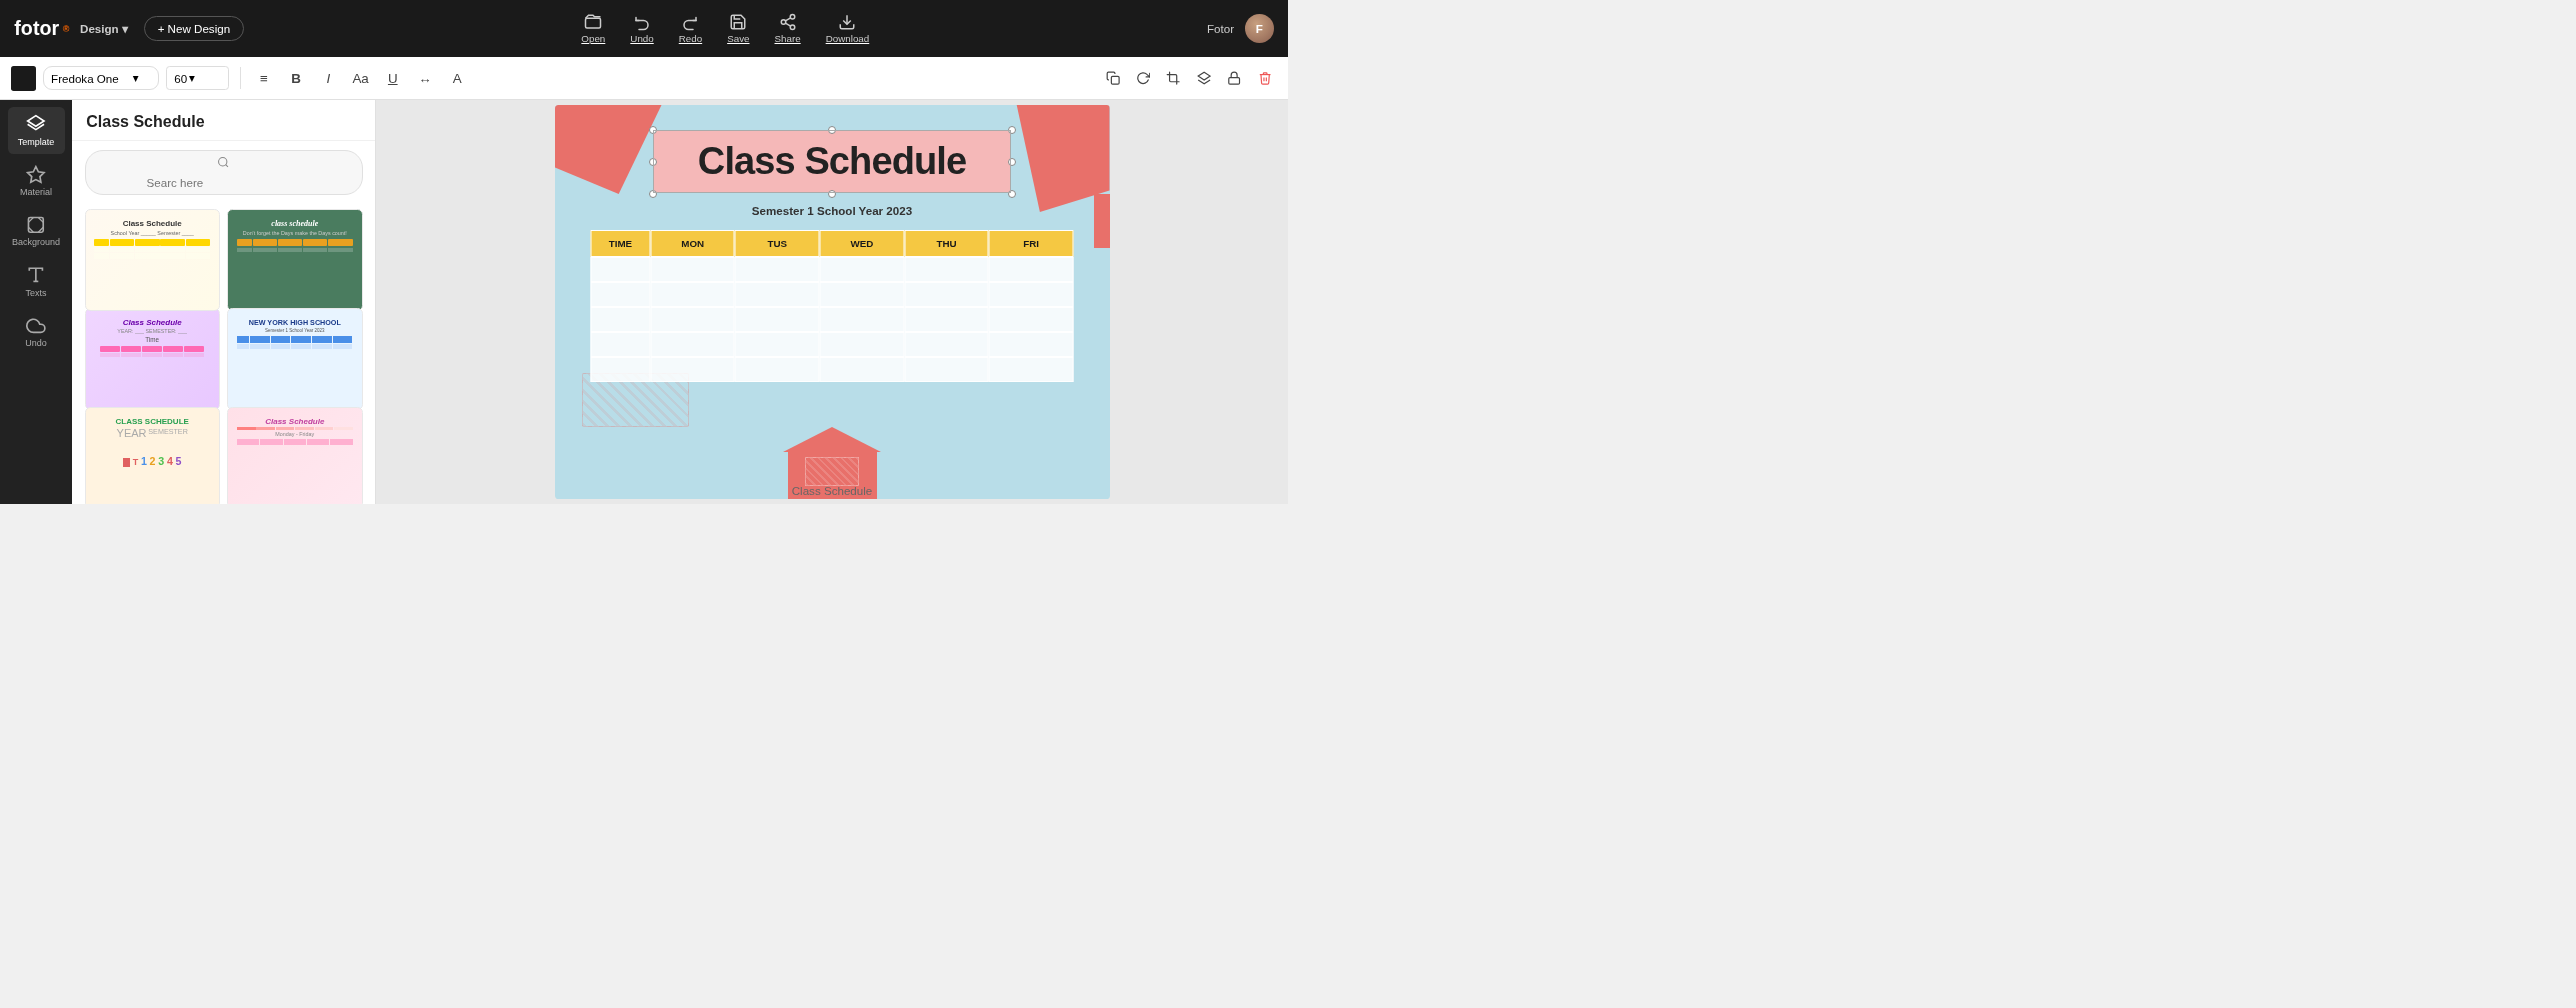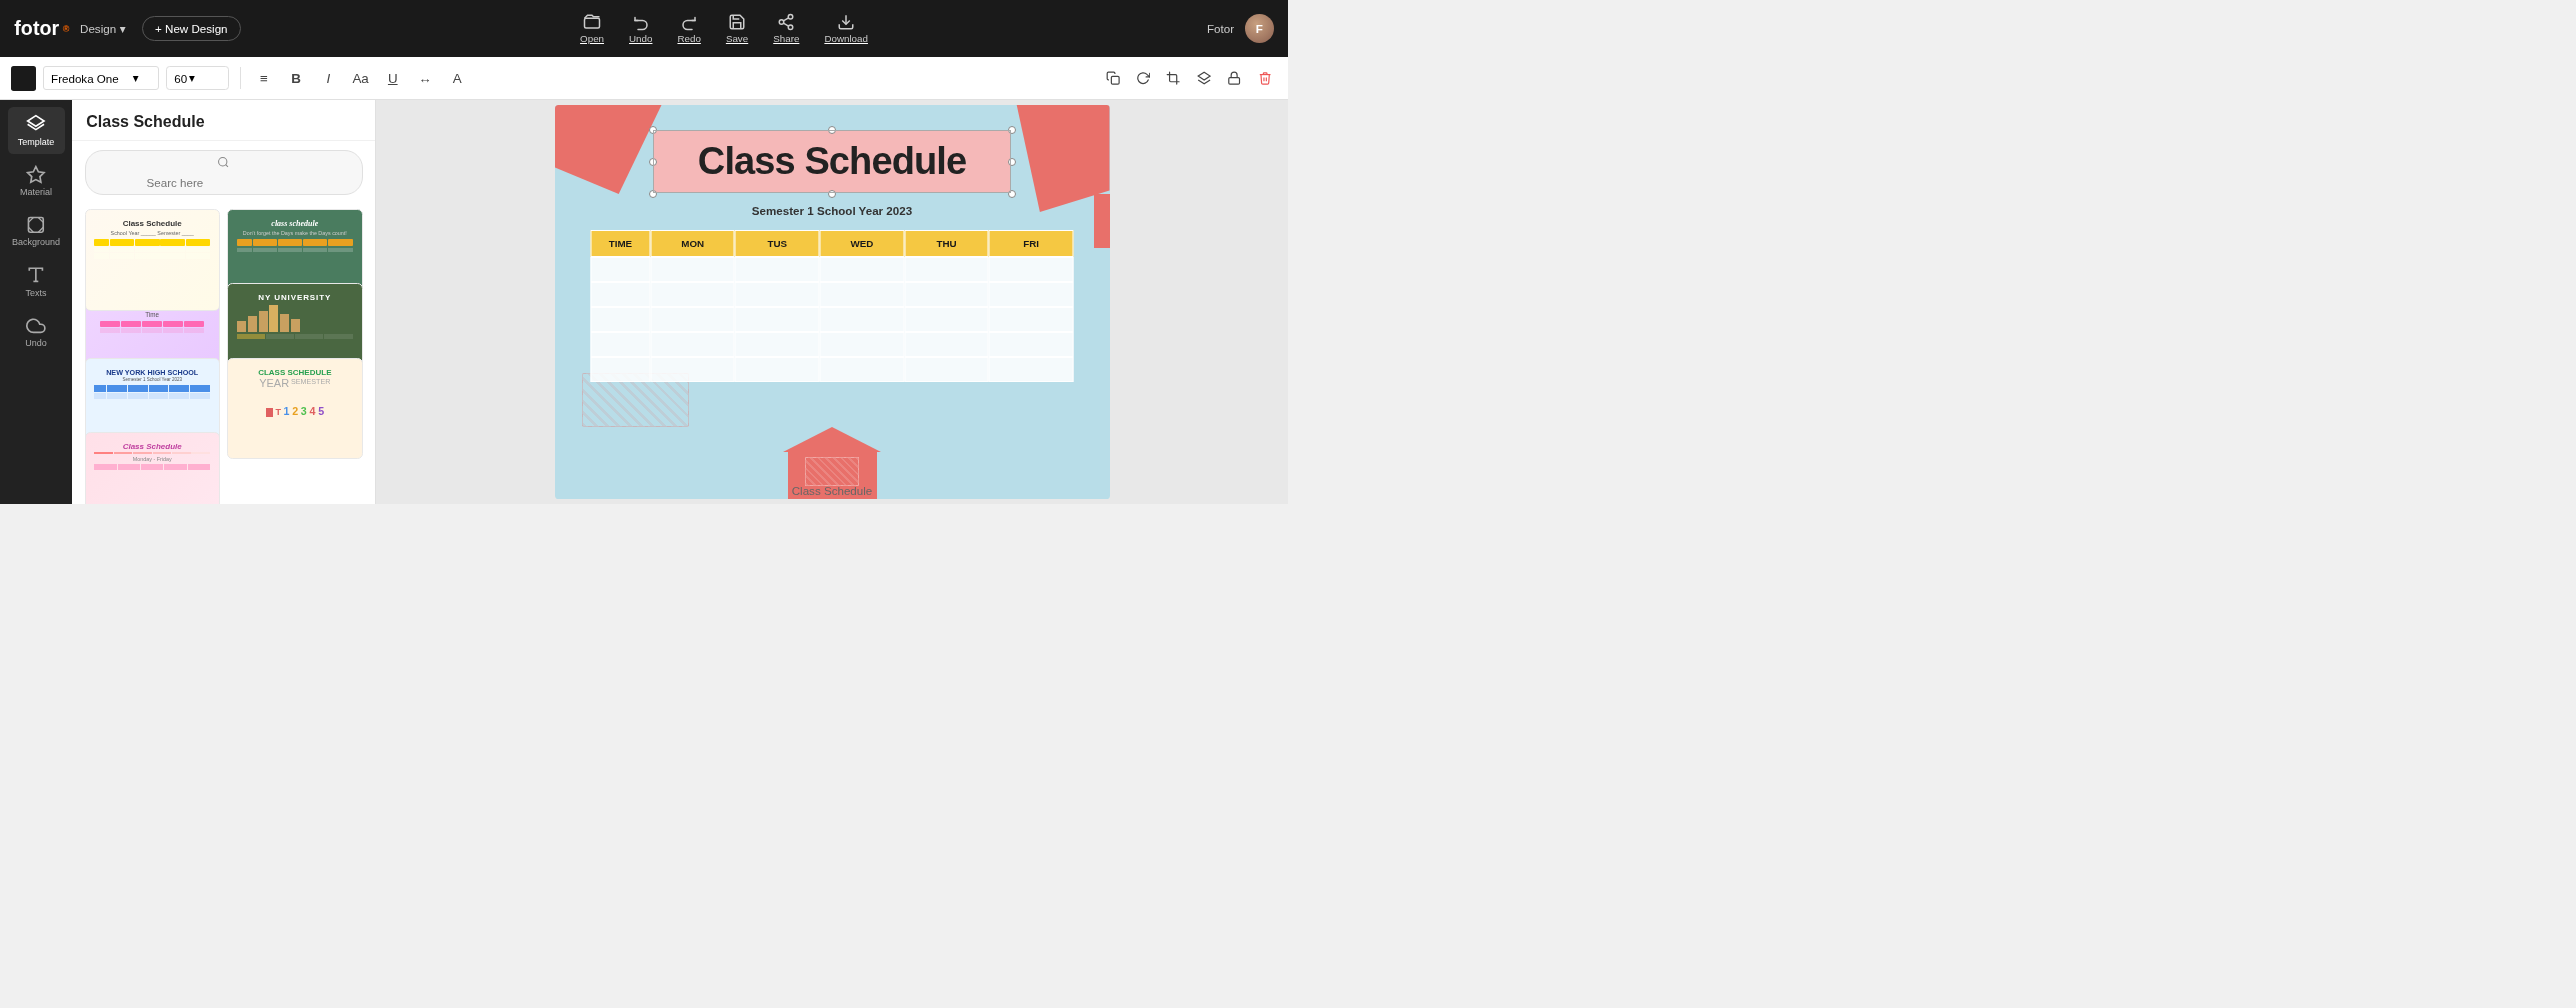"Design" .design-btn { font-weight: none -> bold }
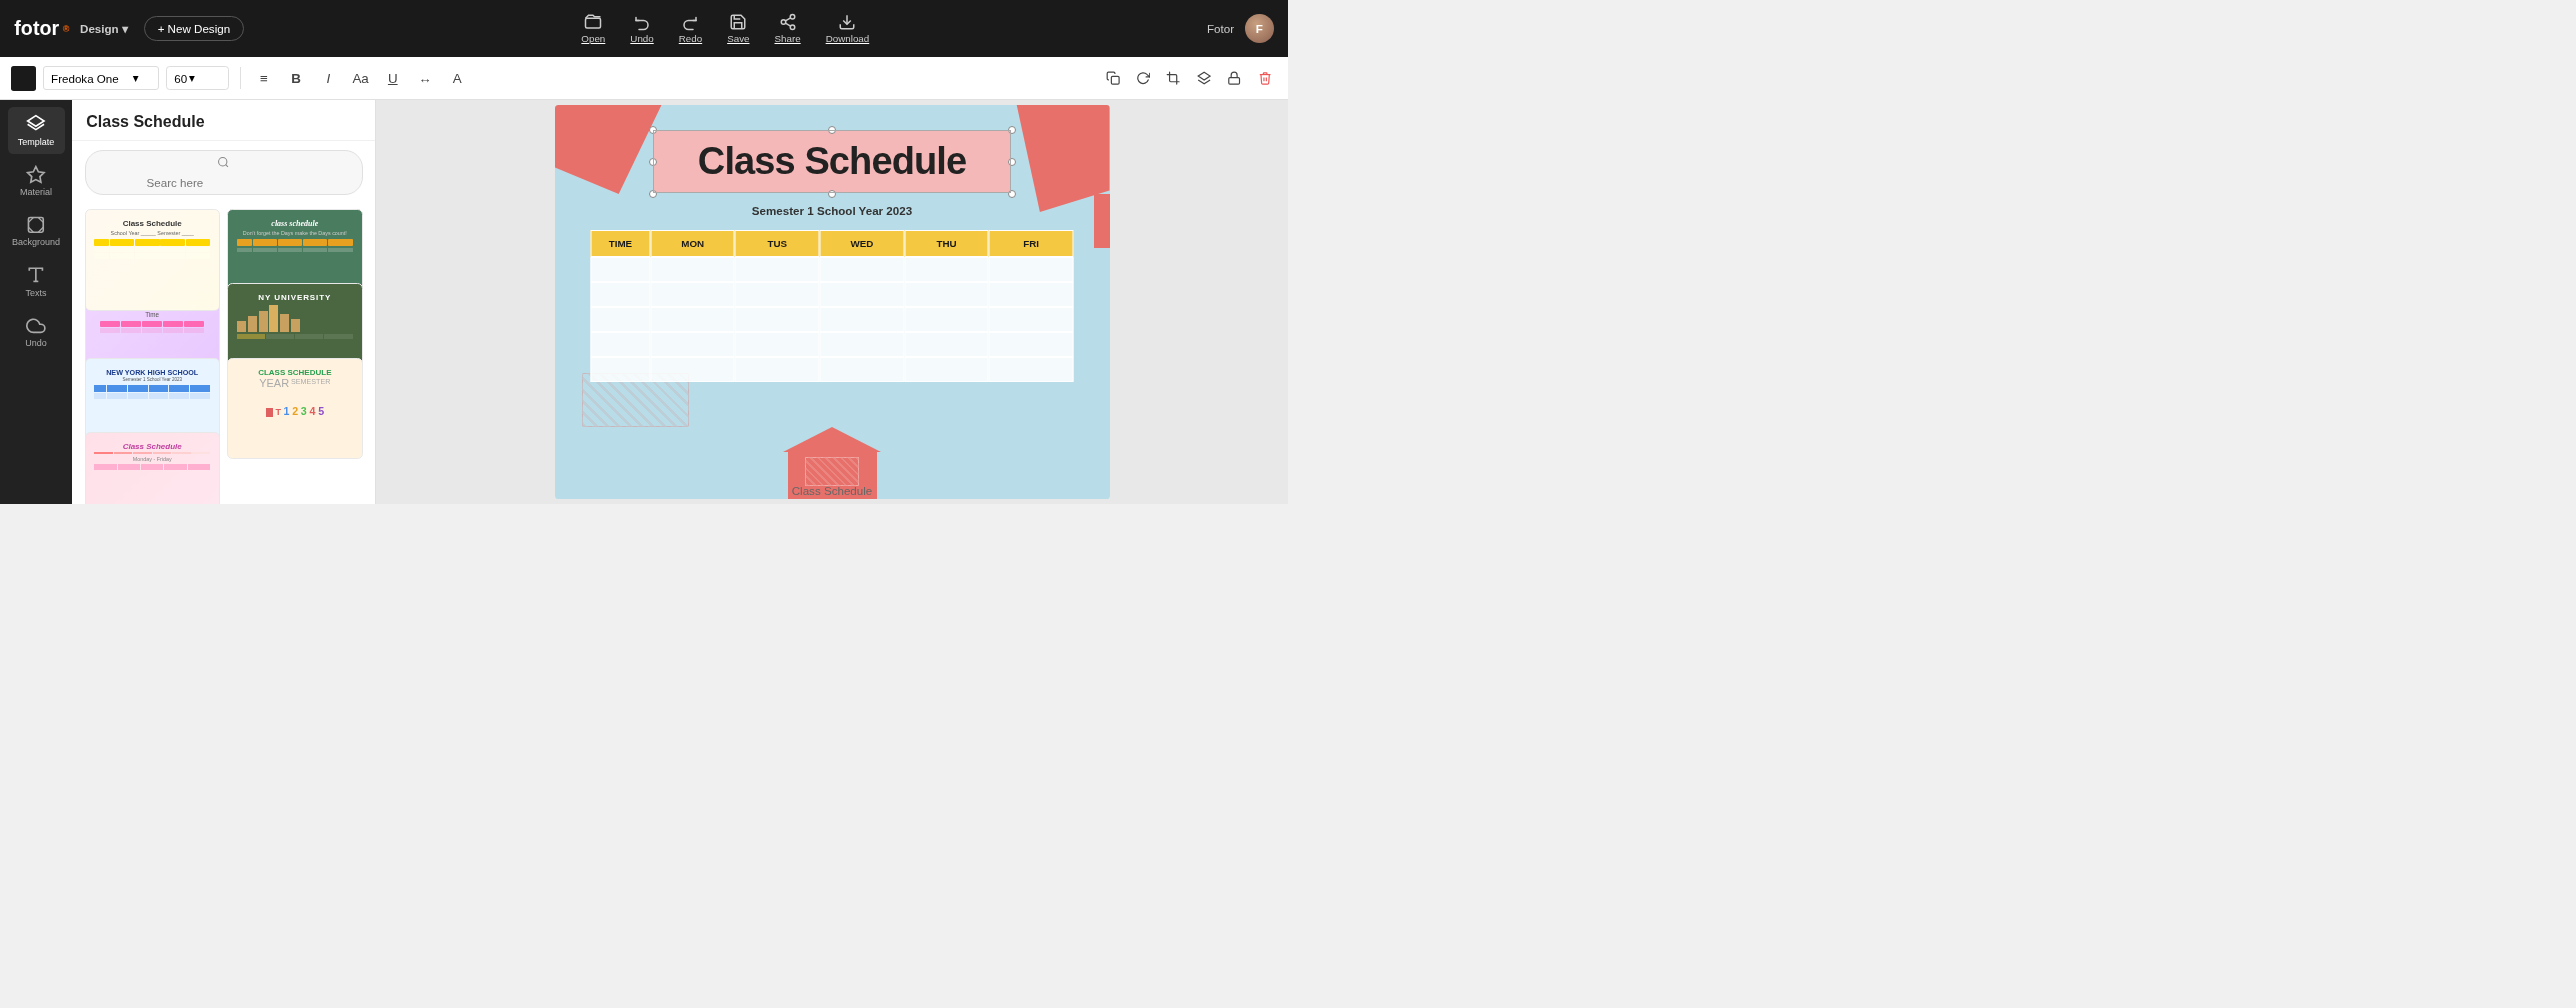"Fredoka One" .font-selector { border-radius: 3px -> 9px }
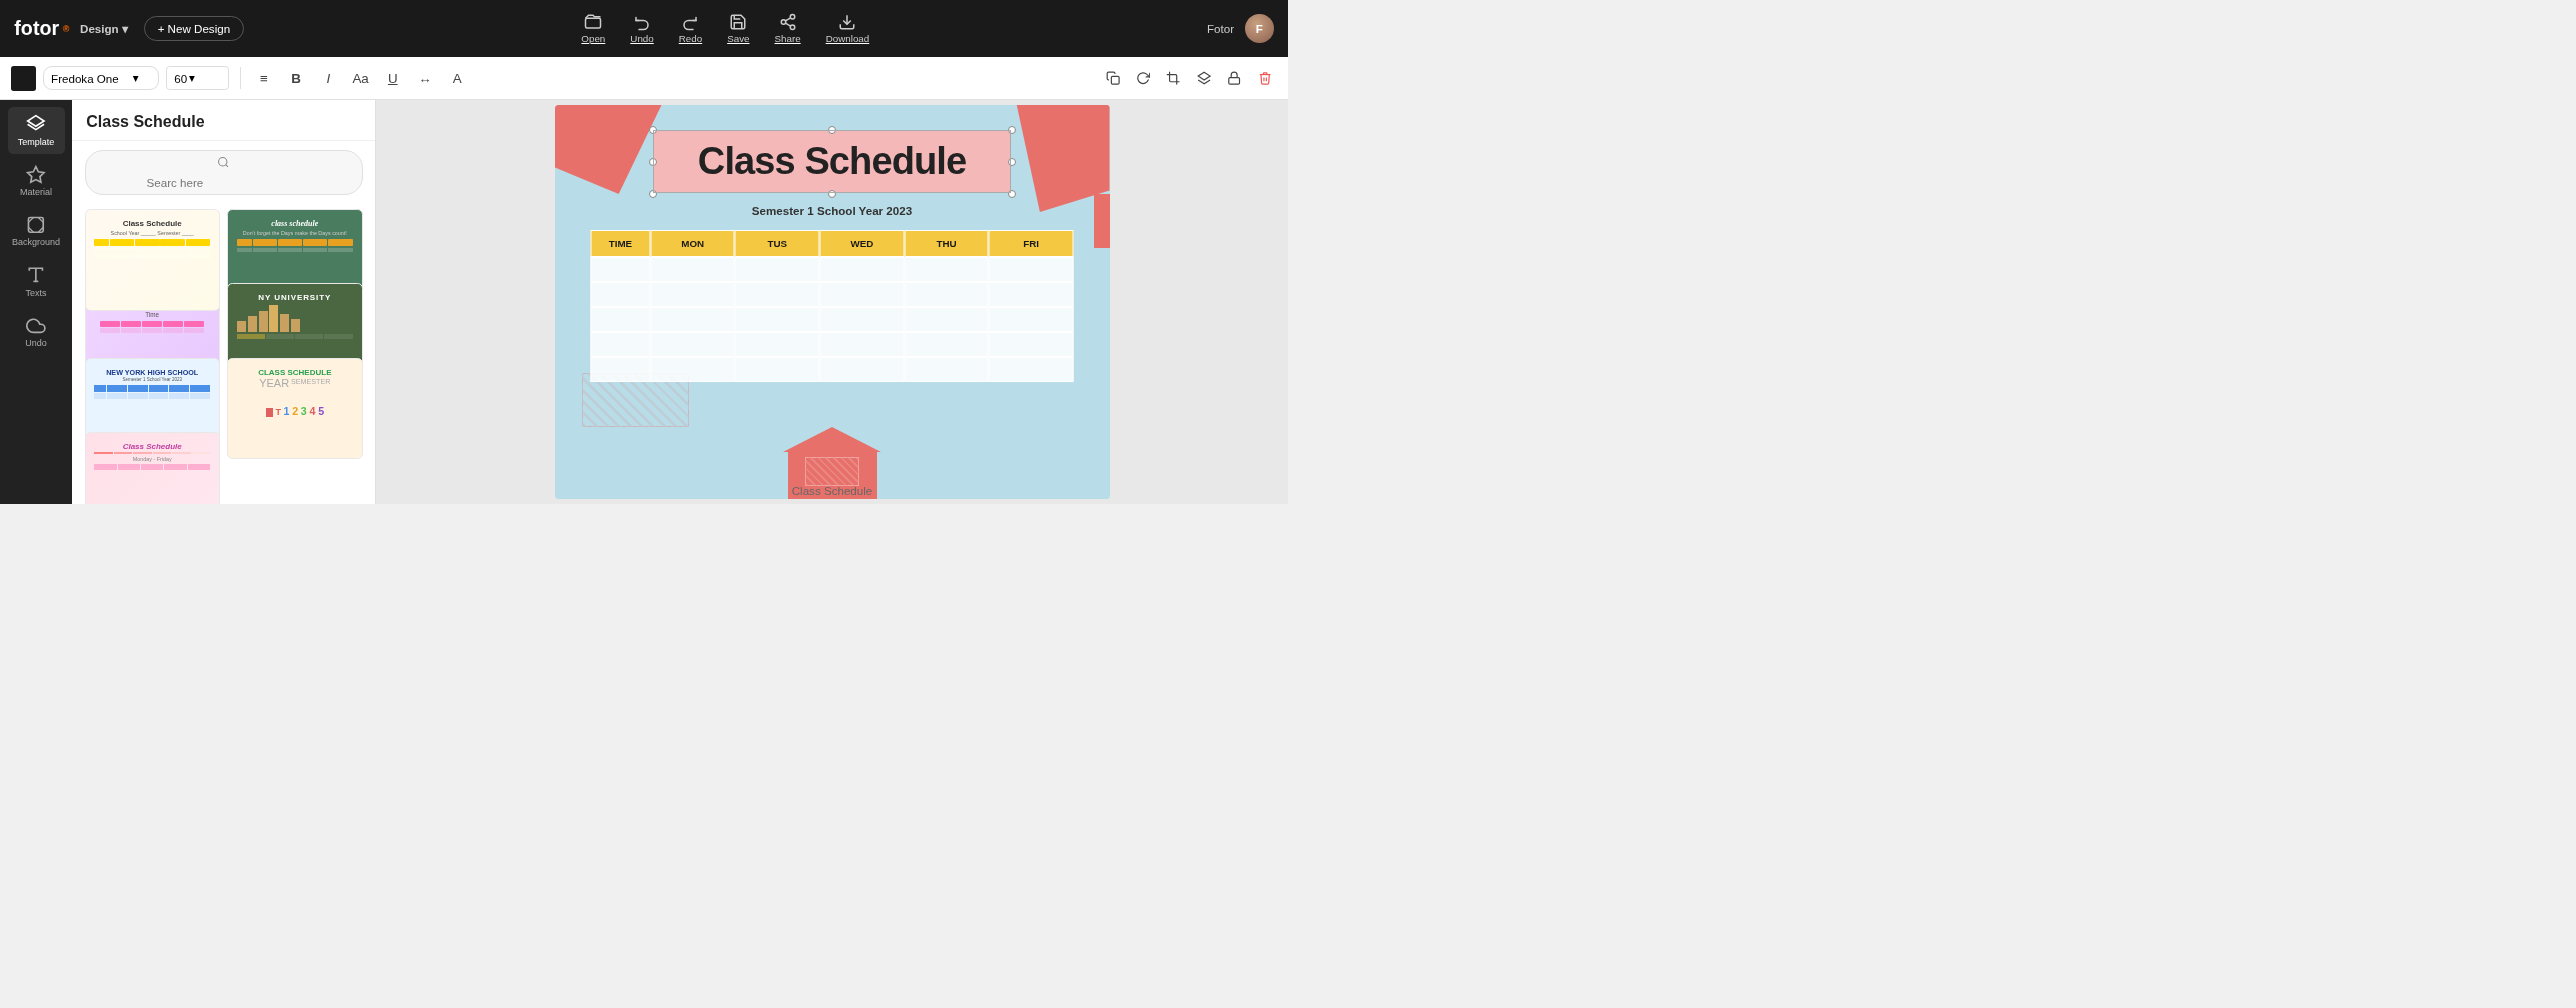"NY UNIVERSITY" div.template-thumb { html: <div> <div> <div>NY UNIVERSITY</div> <div> <div></div> <div></div> <div></div> <div></div> <div></div> <div></div> </div> <div> <div></div> <div></div> <div></div> <div></div> </div> </div> </div> -> none }
